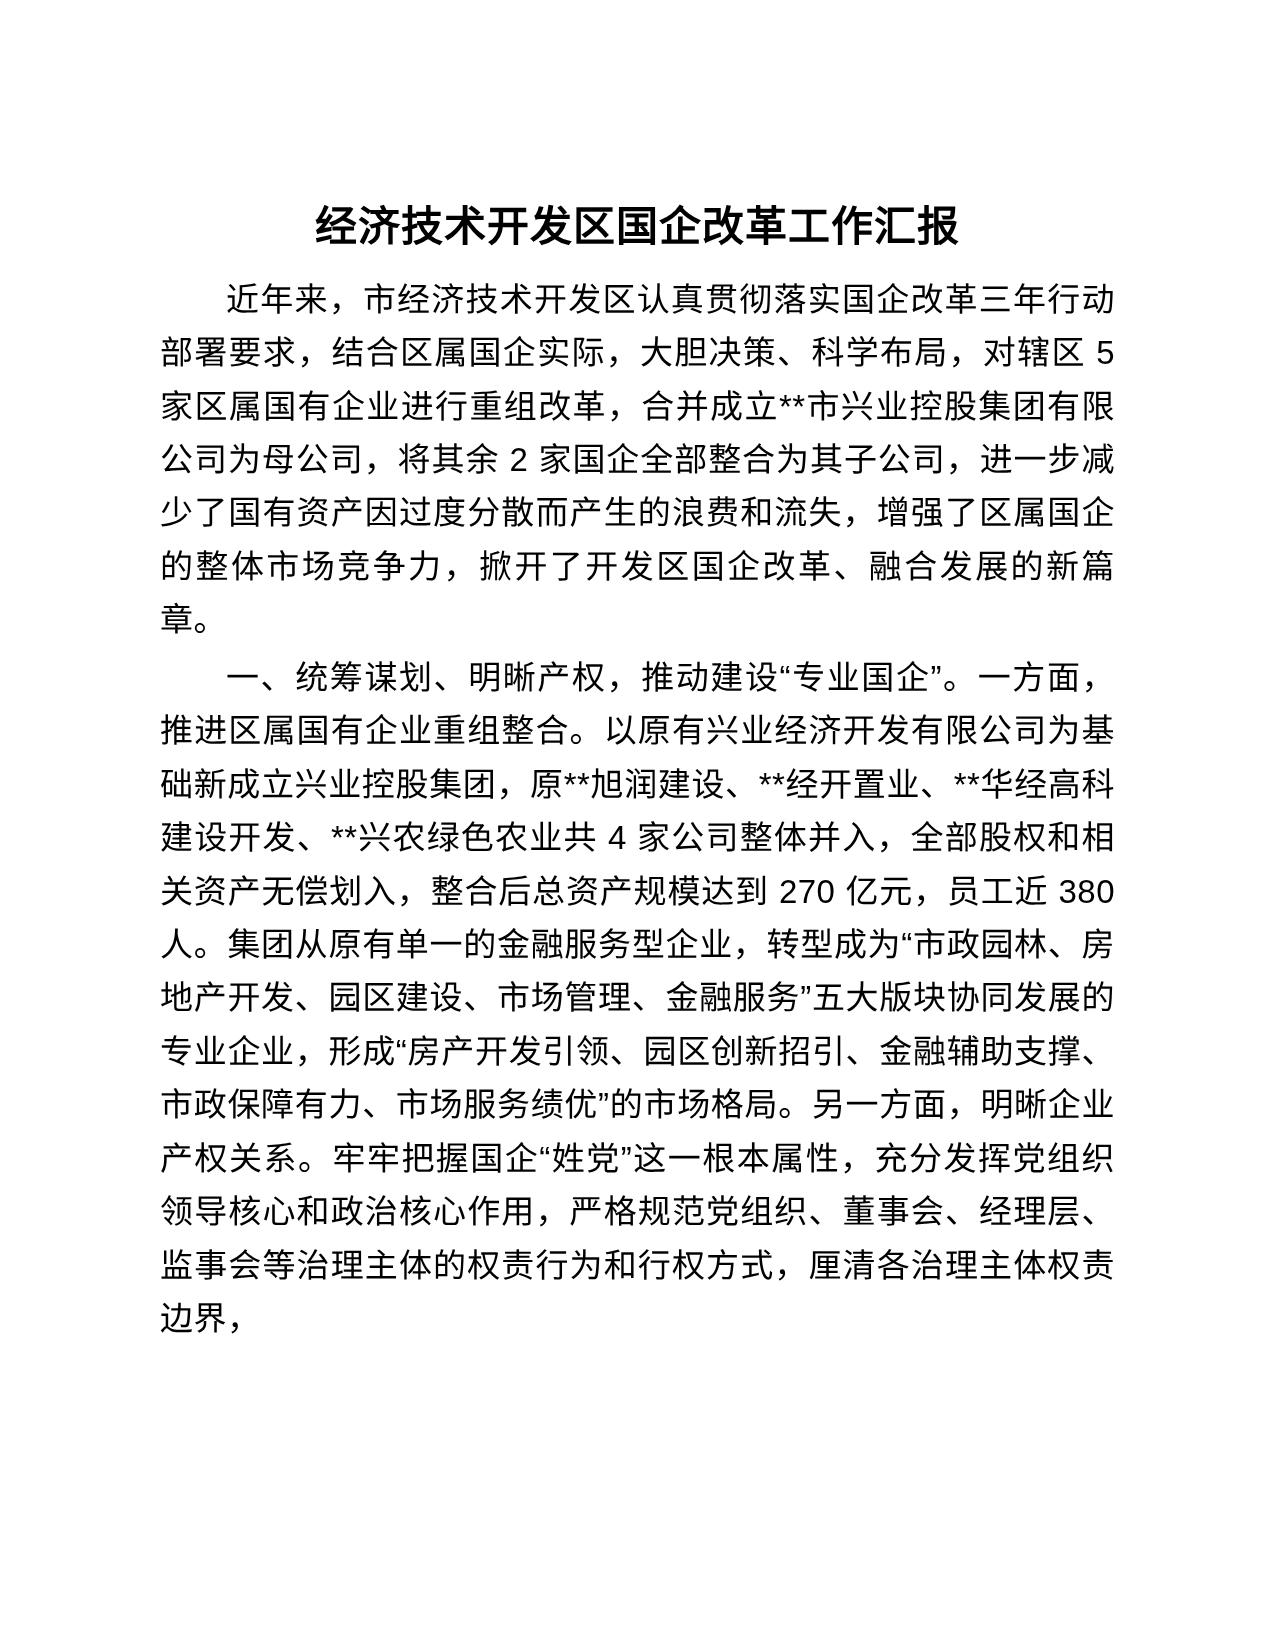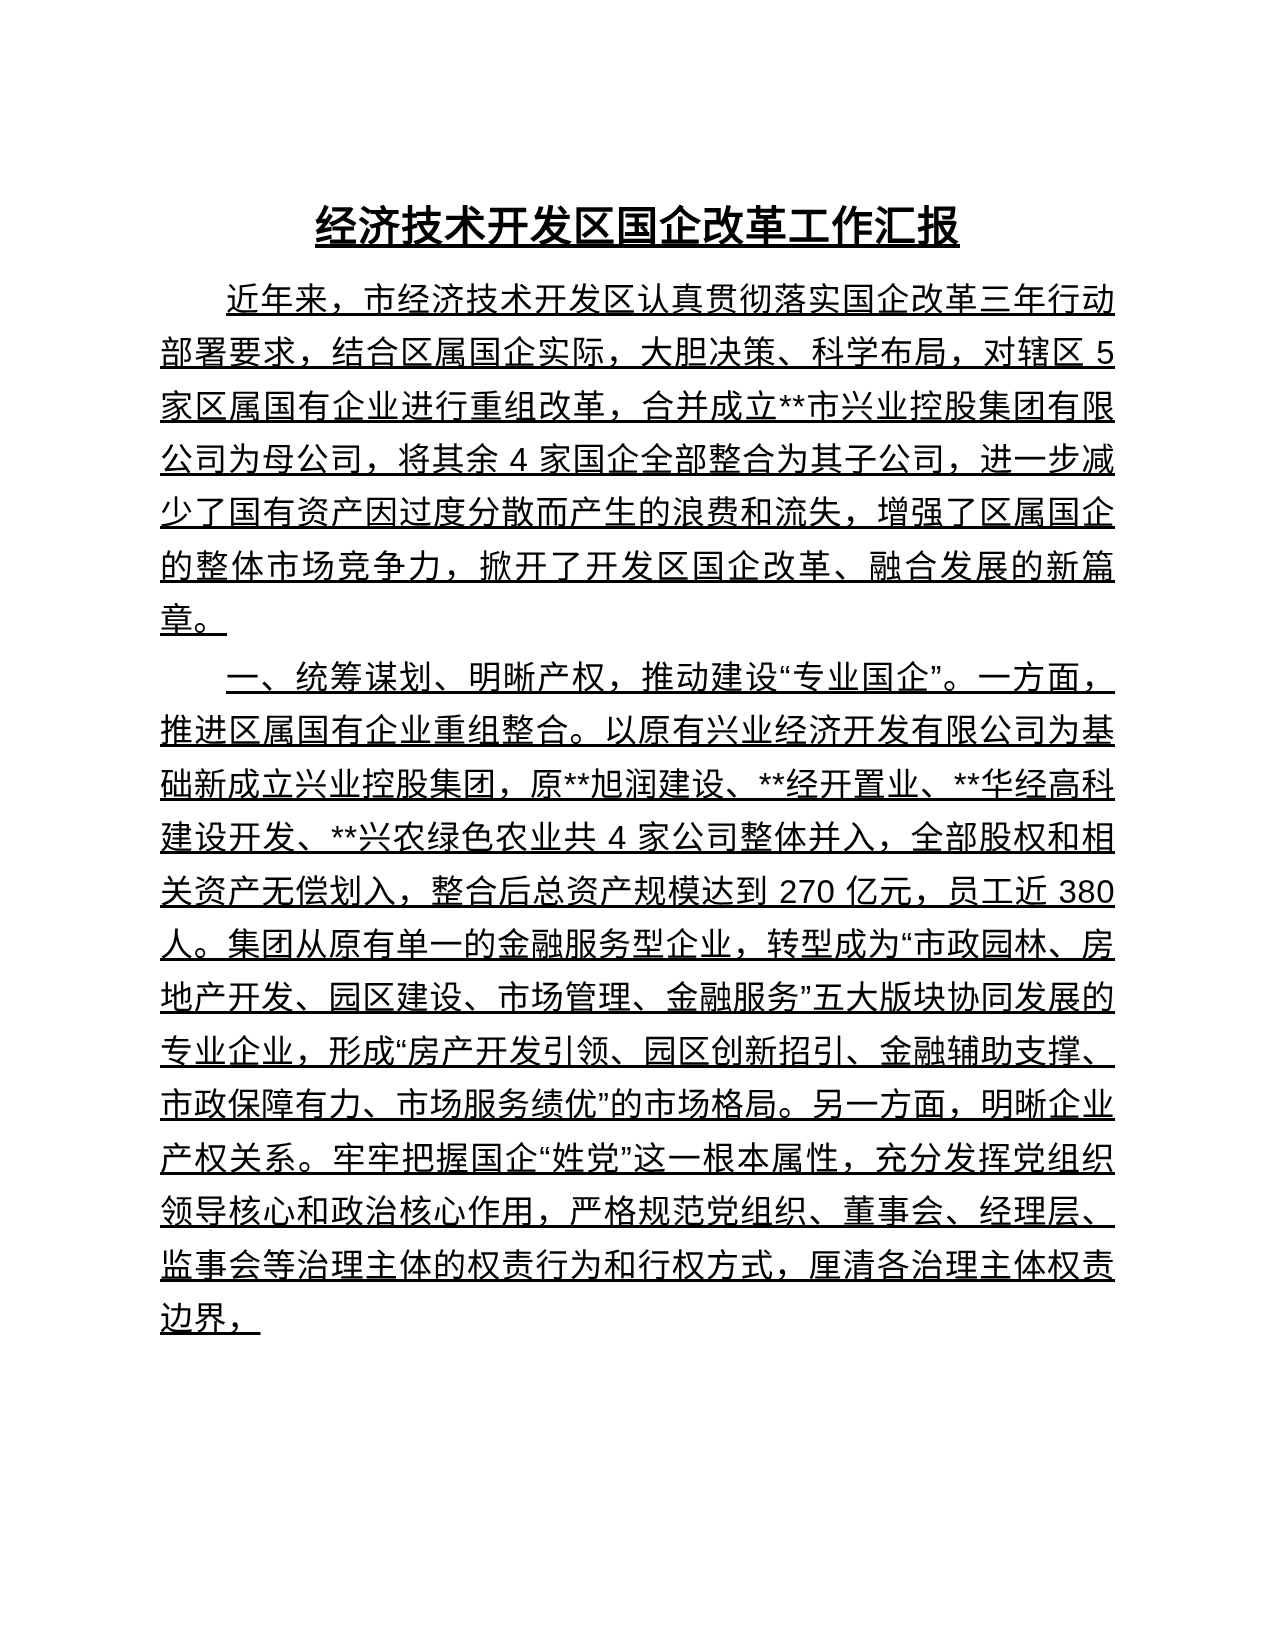"经济技术开发区国企改革工作汇报" .page { text-decoration: underline -> none }
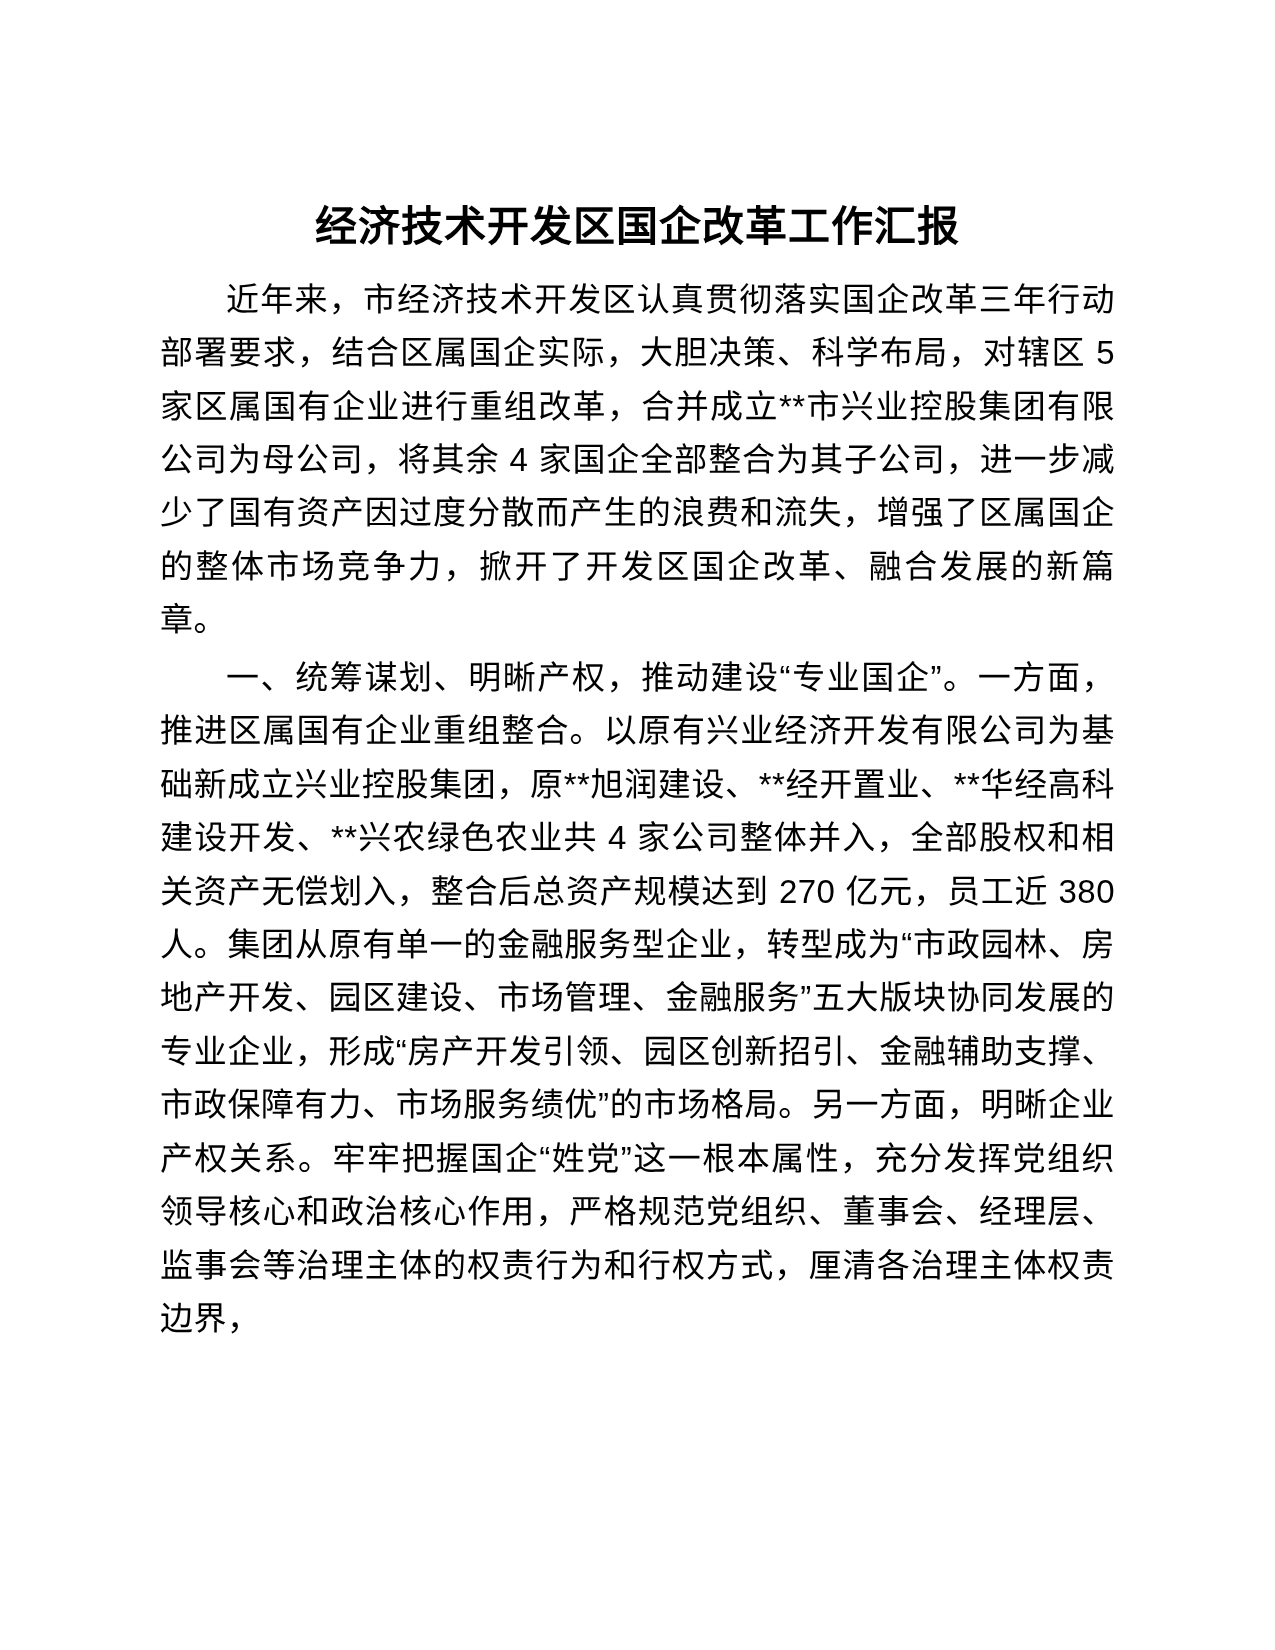"近年来，市经济技术开发区认真贯彻落实国企改革三年行动部署要求，结合区属国企实际，" p.para { text: 4 -> 2 }
